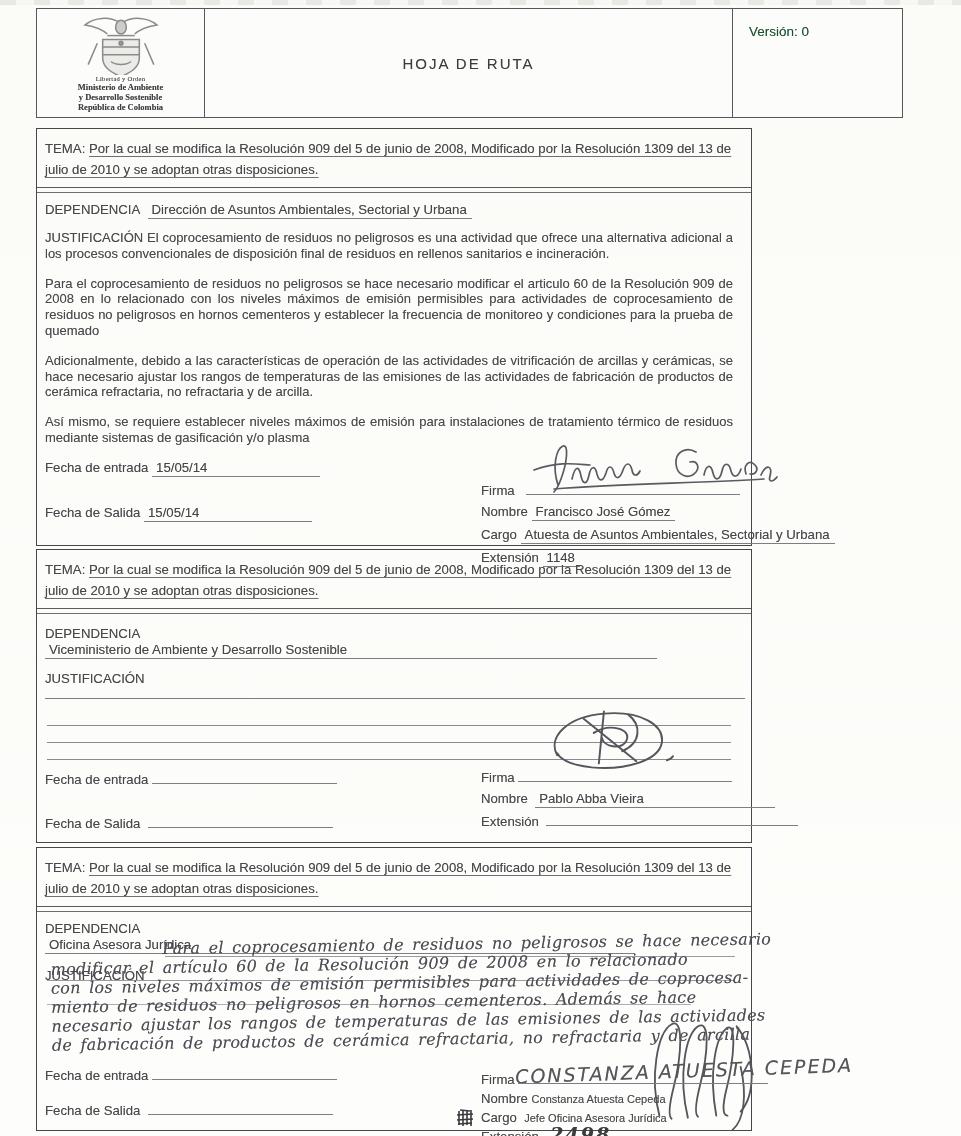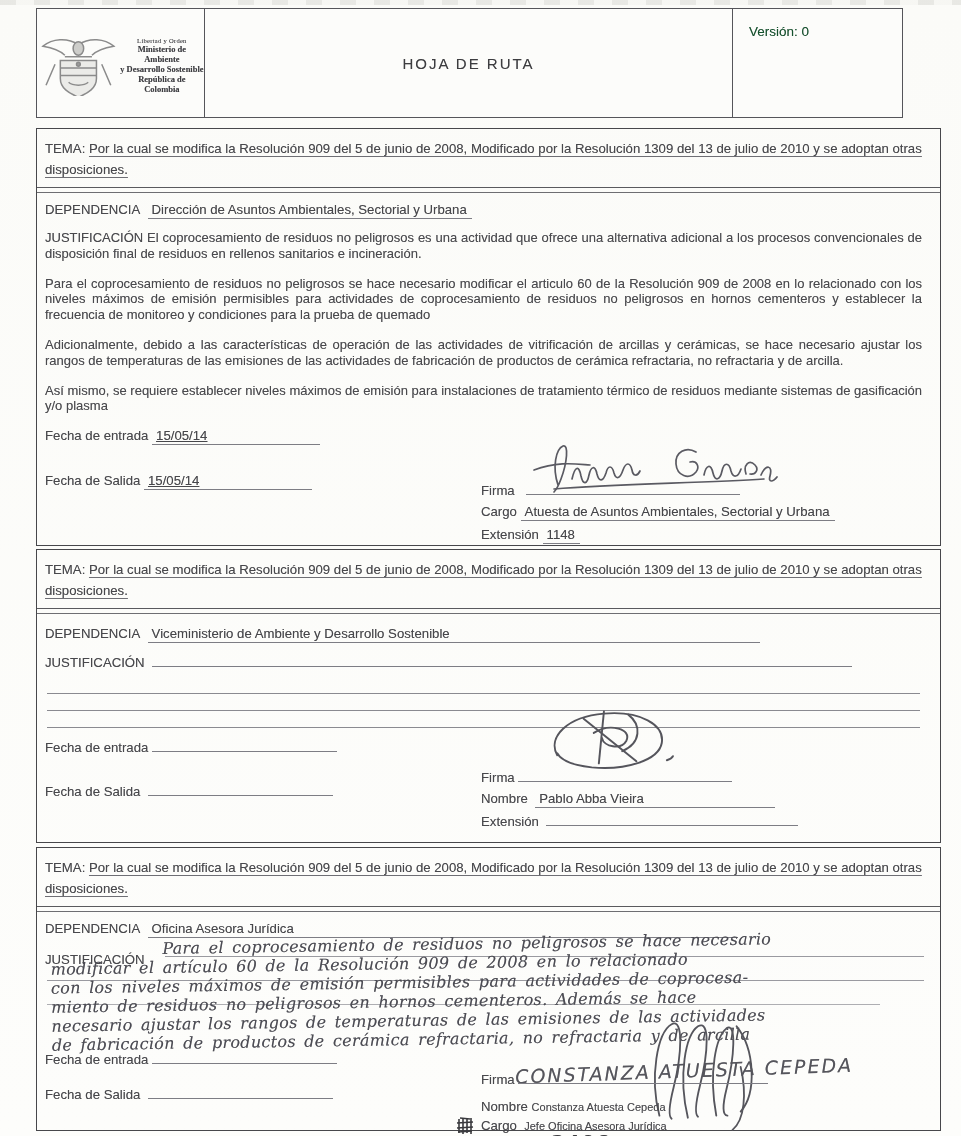"Ministerio de Ambiente" .hdr-logo { flex-direction: row -> column }
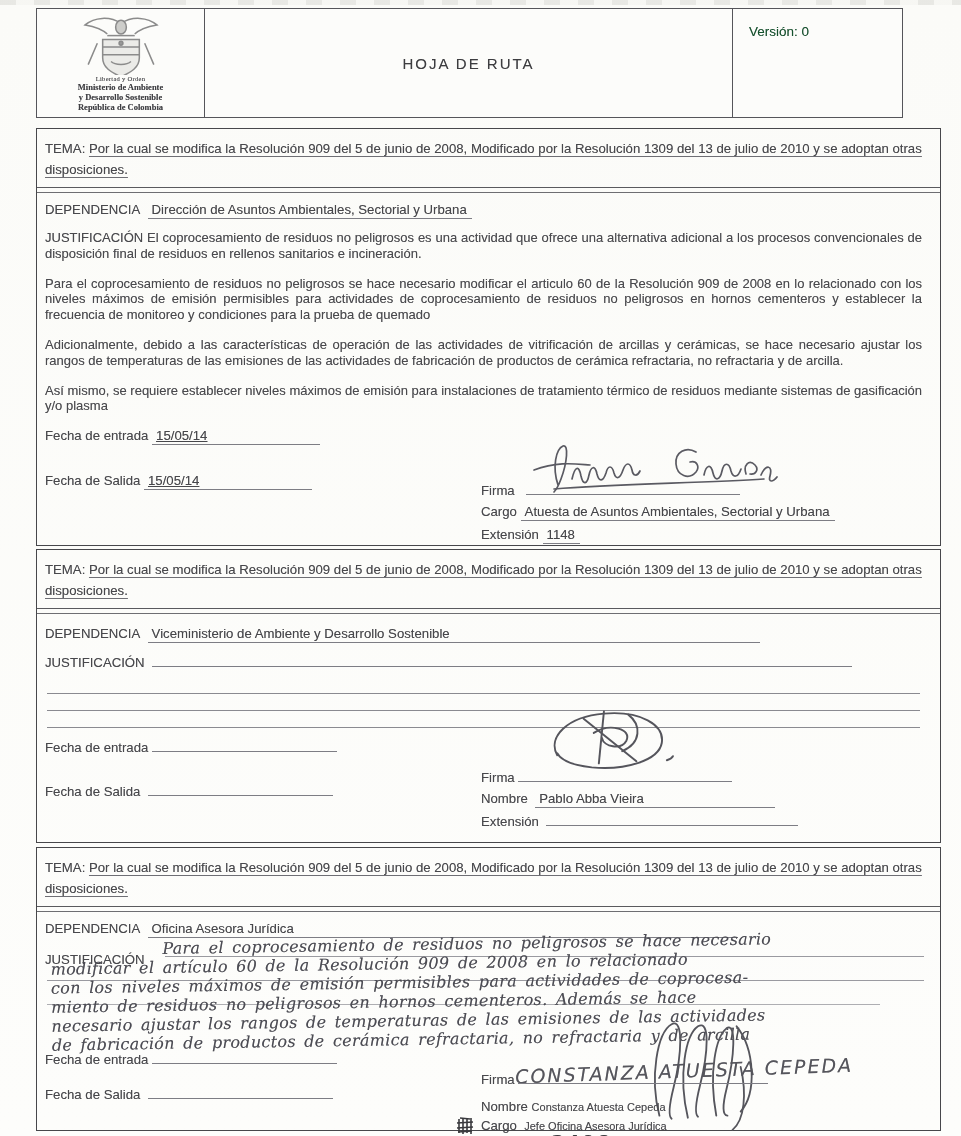"TEMA: Por la cual se" .section { width: 905px -> 716px }
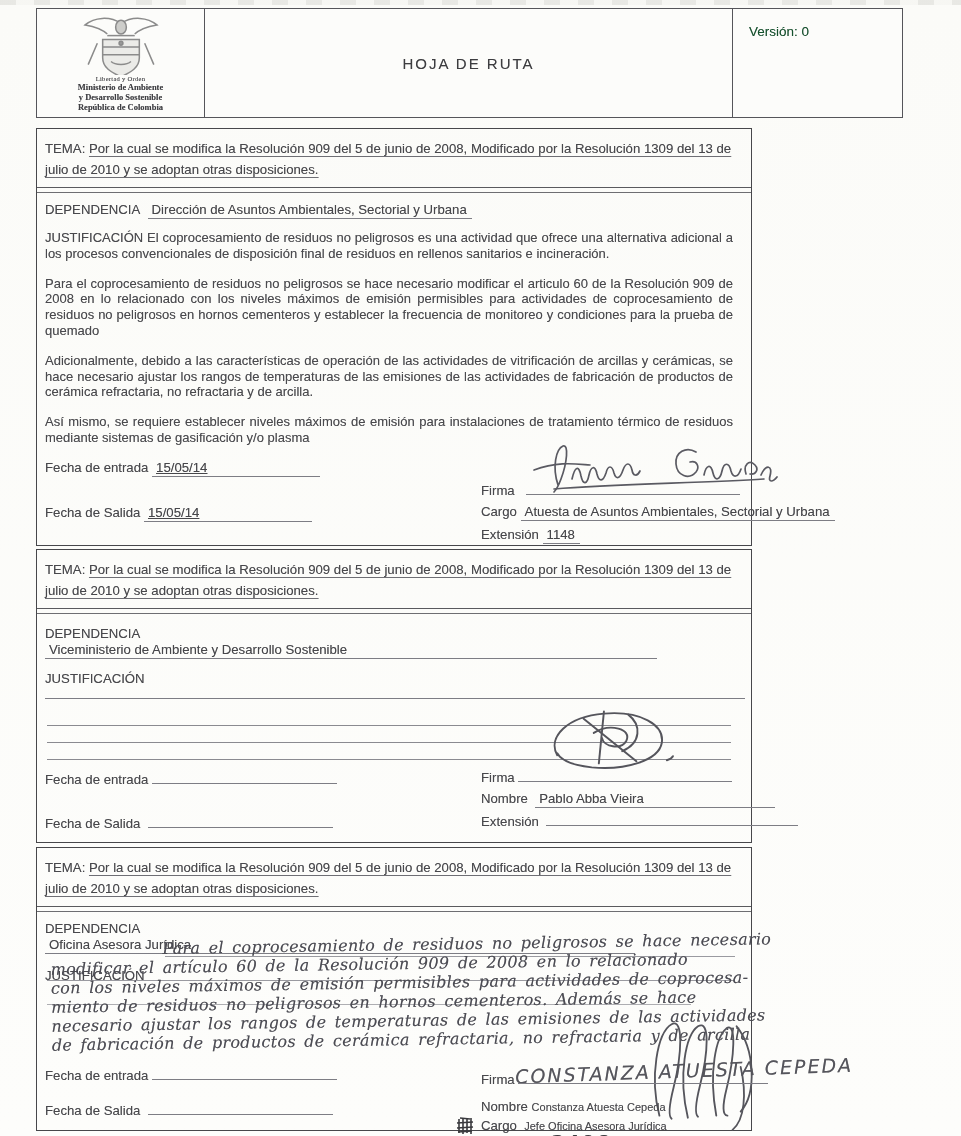"15/05/14" .fecha-u { text-decoration: underline -> none }
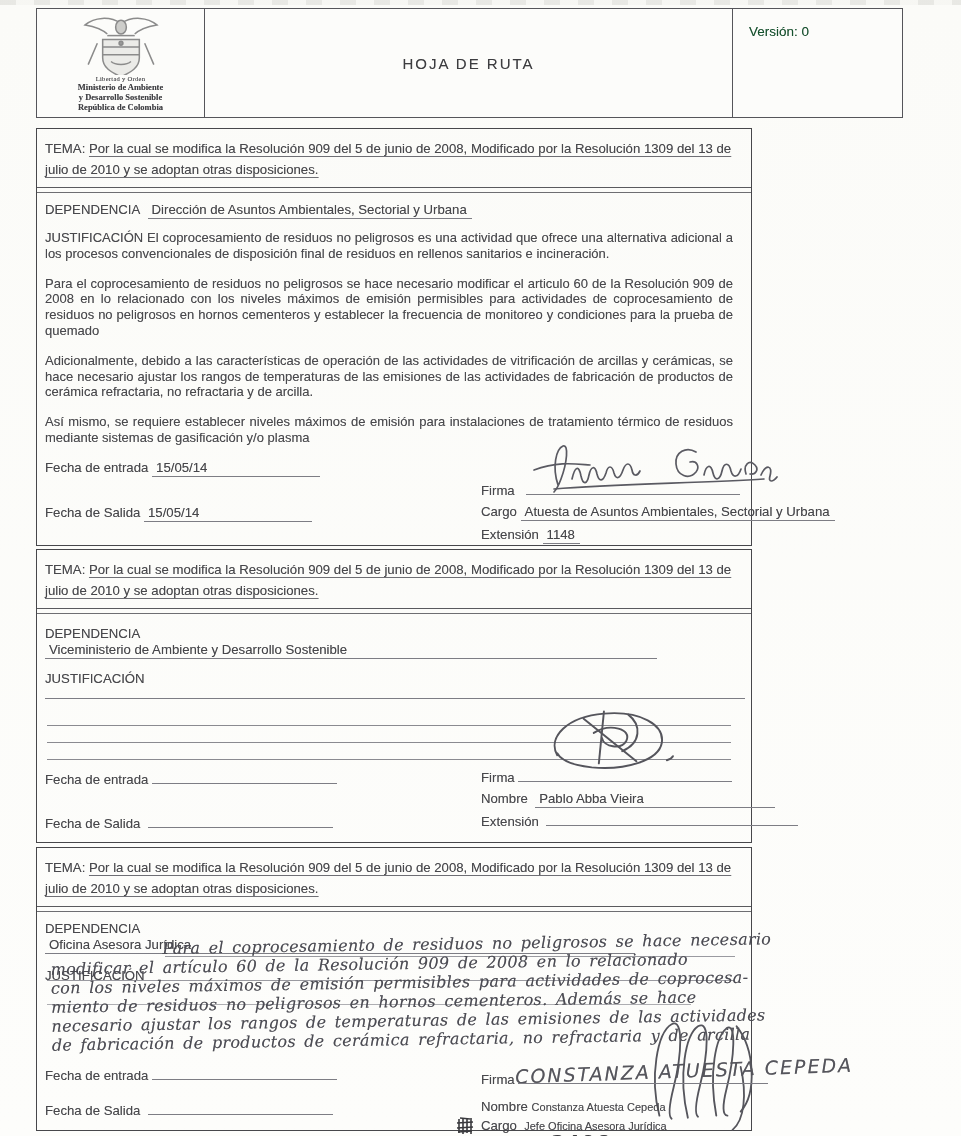"Nombre Francisco José Gómez" div.fb-row { html: none -> <div> <span>Nombre</span> <span>Francisco José Gómez</span> </div> }
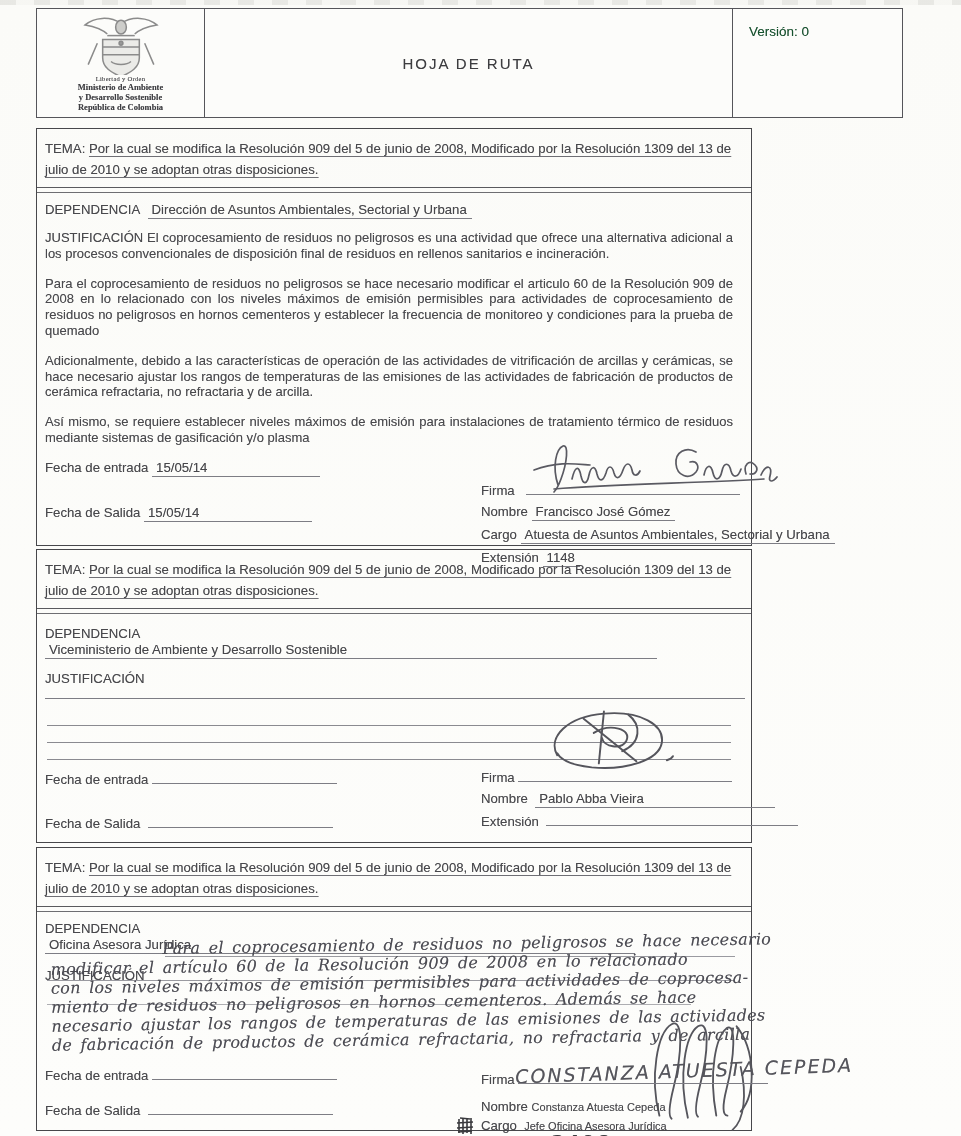"Nombre Constanza Atuesta Cepeda" div.fb-row { margin-top: 12px -> 4px }
